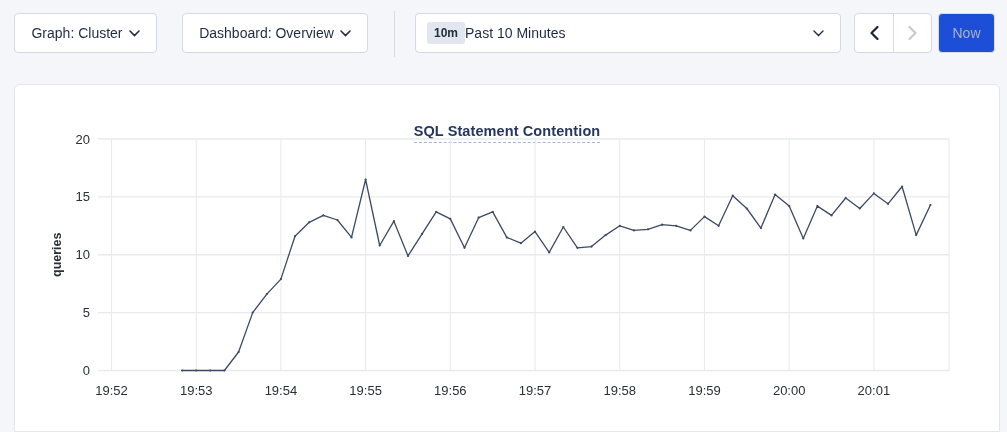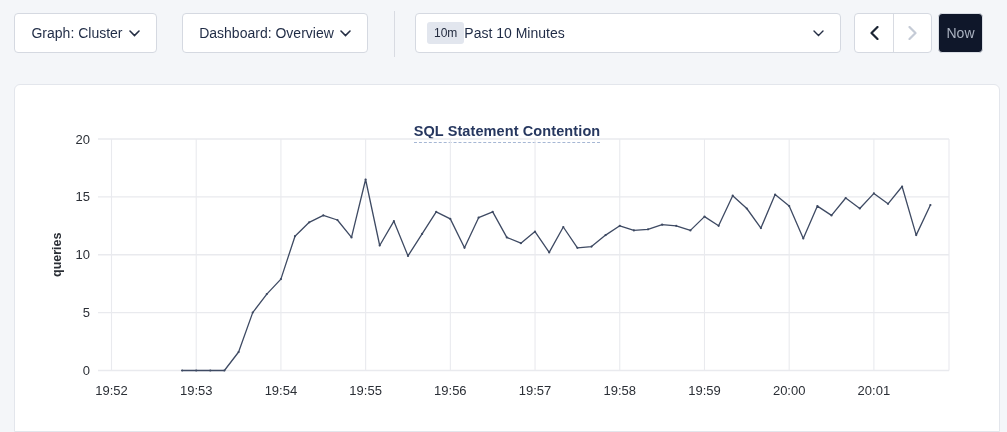"10m" .time-badge { font-weight: normal -> bold }
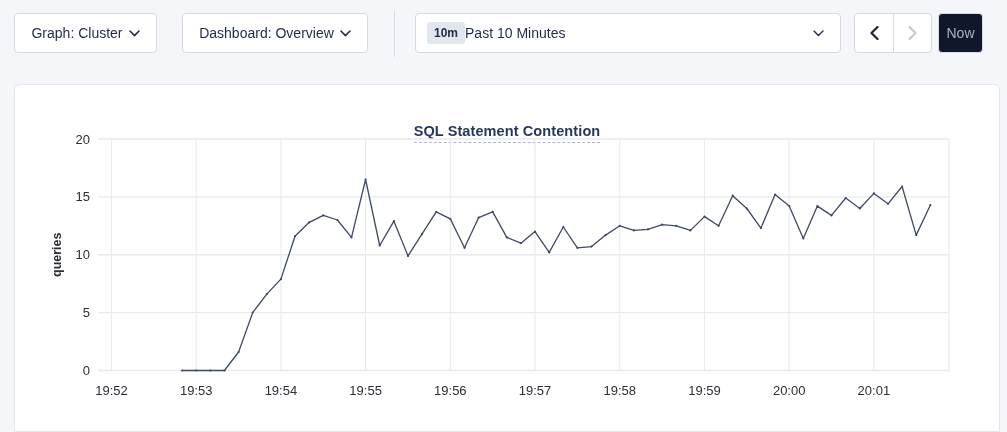"Now" .btn-now { background: #0f172a -> #1d4ed8; width: 45px -> 57px }
